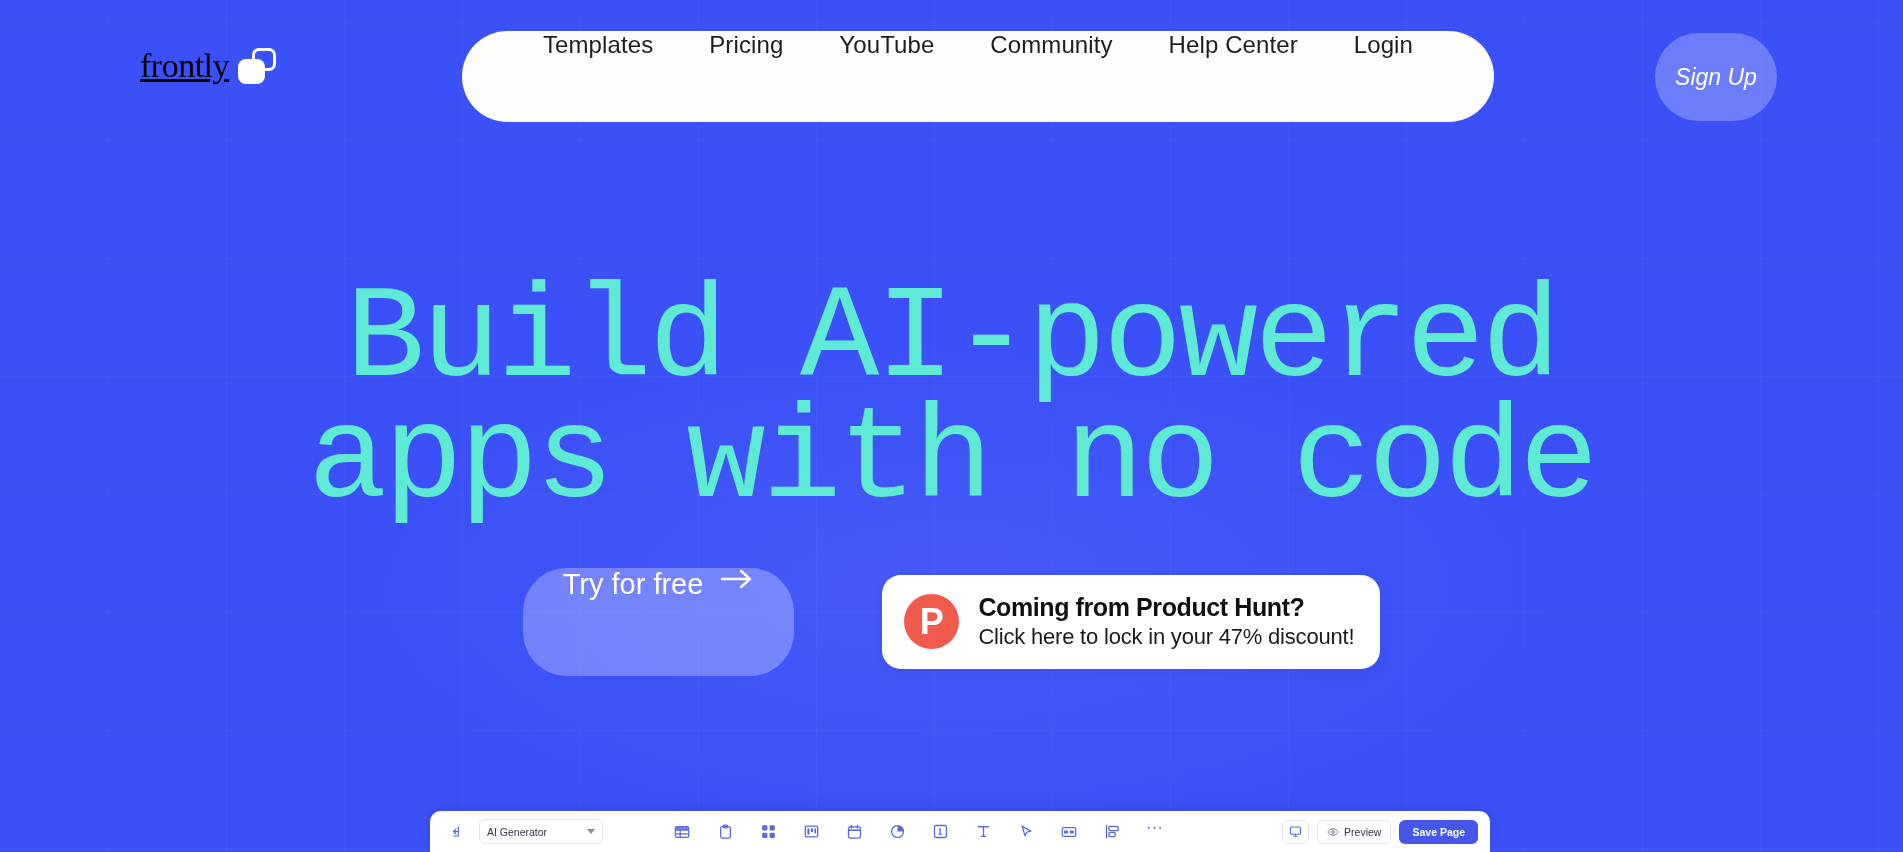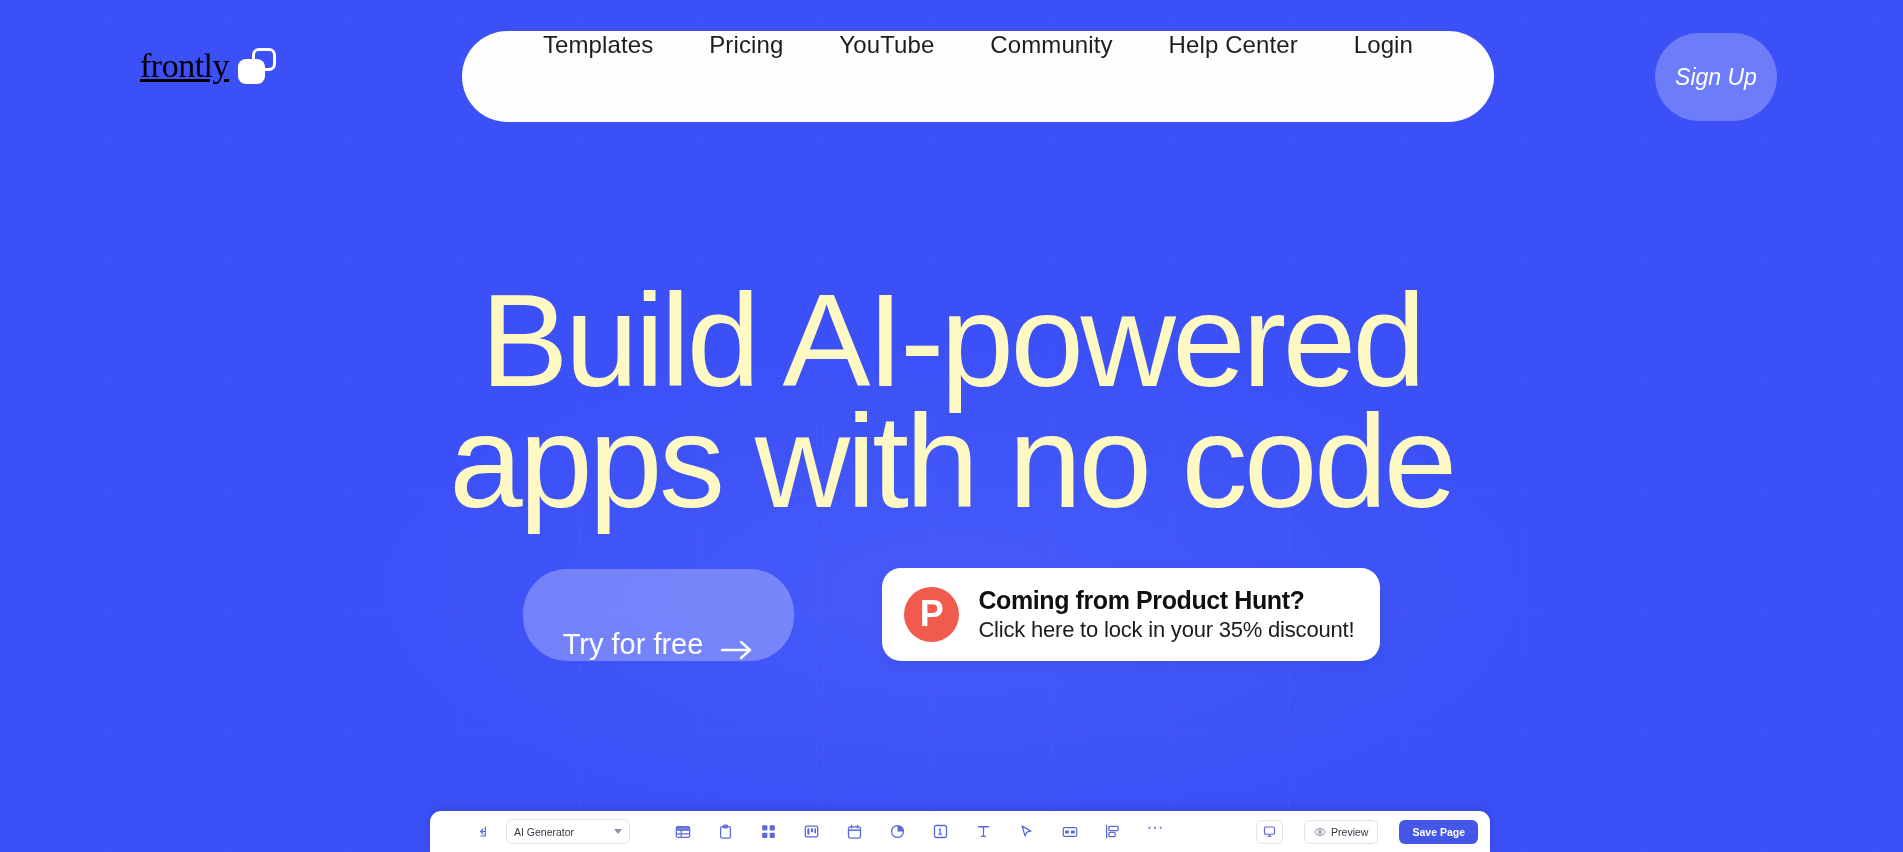"Build AI-powered" .hero-title { color: #fef9c3 -> #5eead4; font-family: Liberation Sans, sans-serif -> Liberation Mono, monospace }
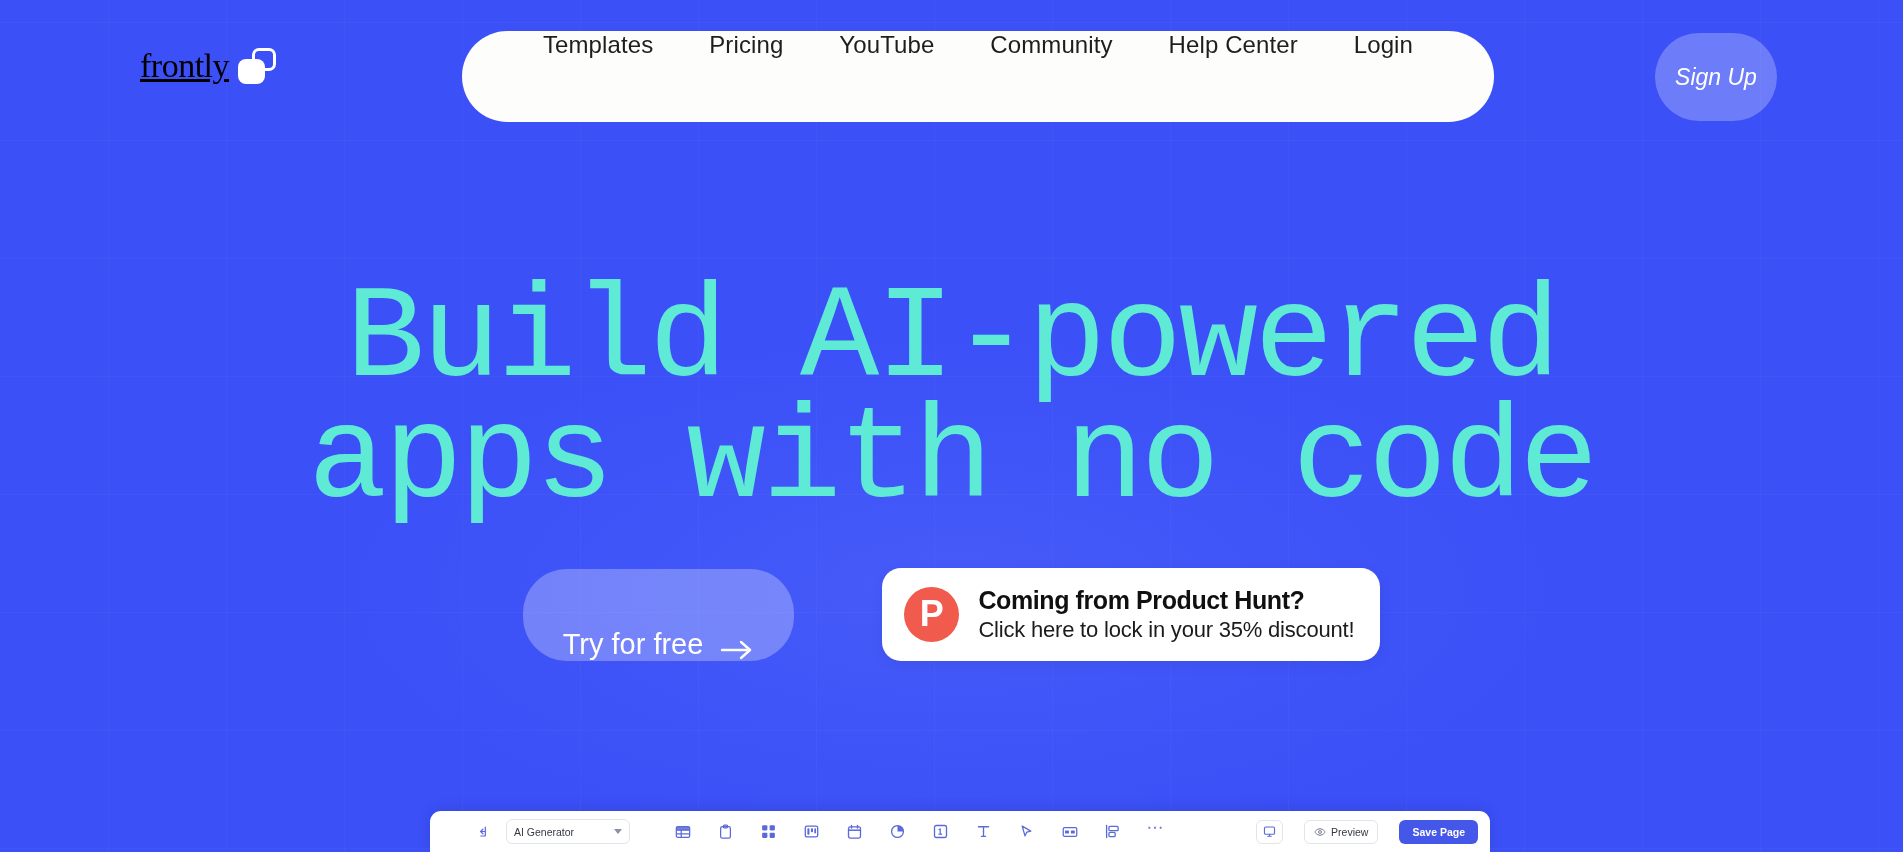"Try for free" .try-btn { align-items: flex-end -> flex-start; height: 92px -> 108px }
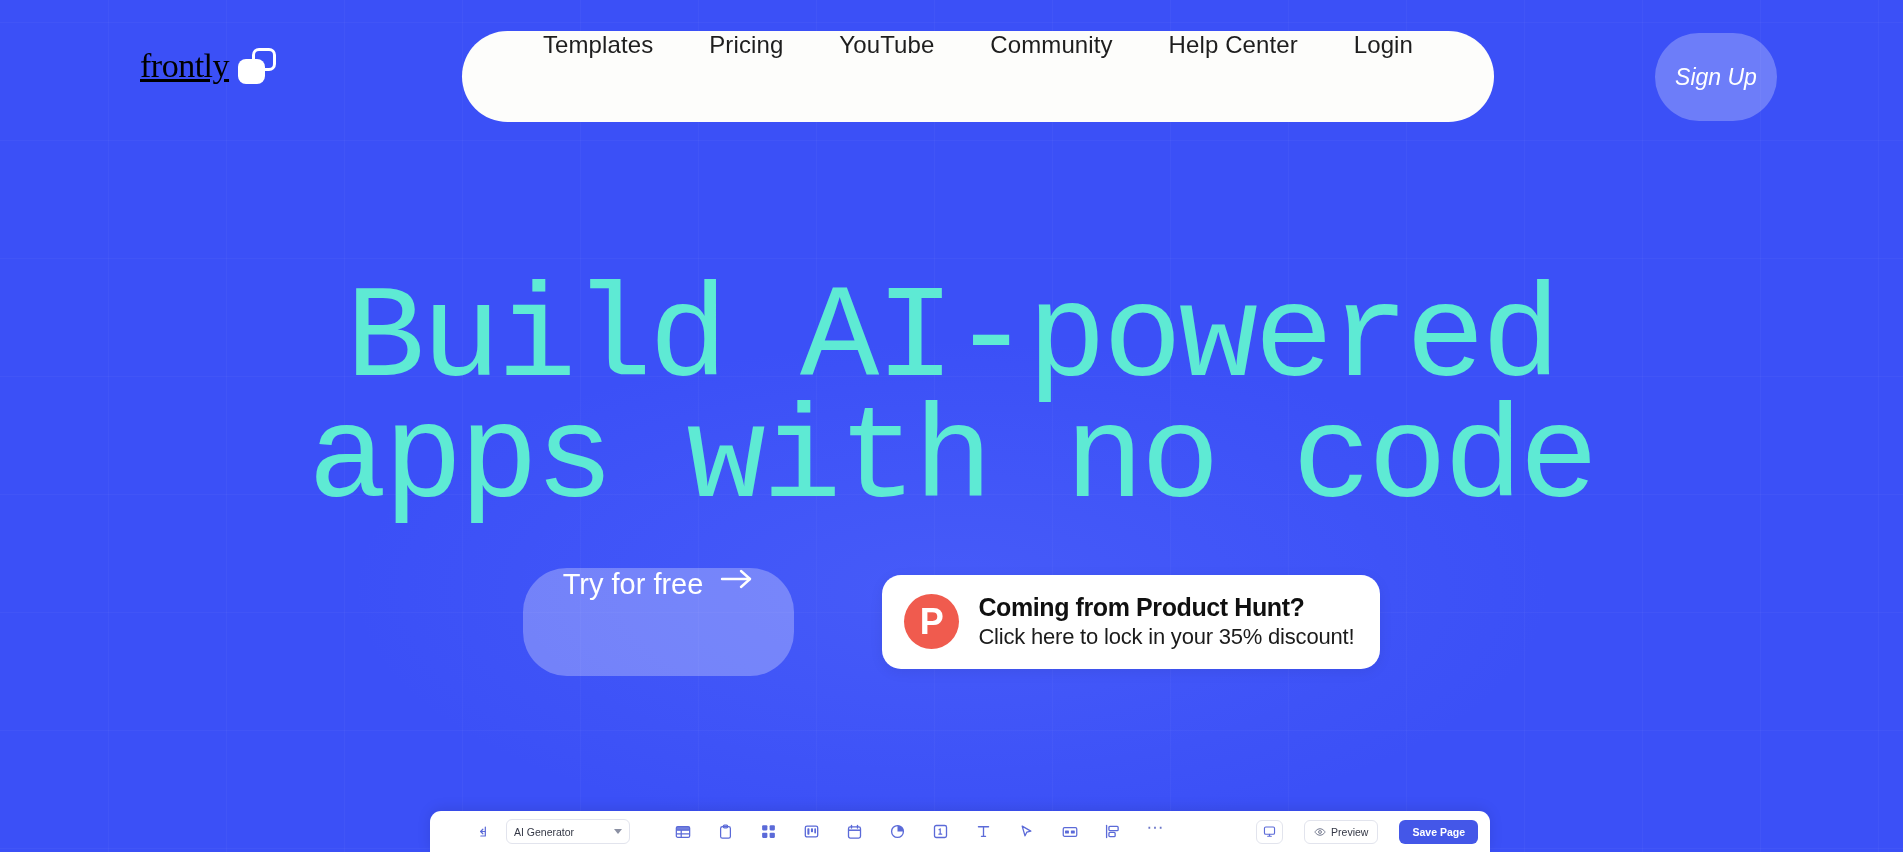"Click here to lock in" span.ph-sub { text: 35% -> 47% }
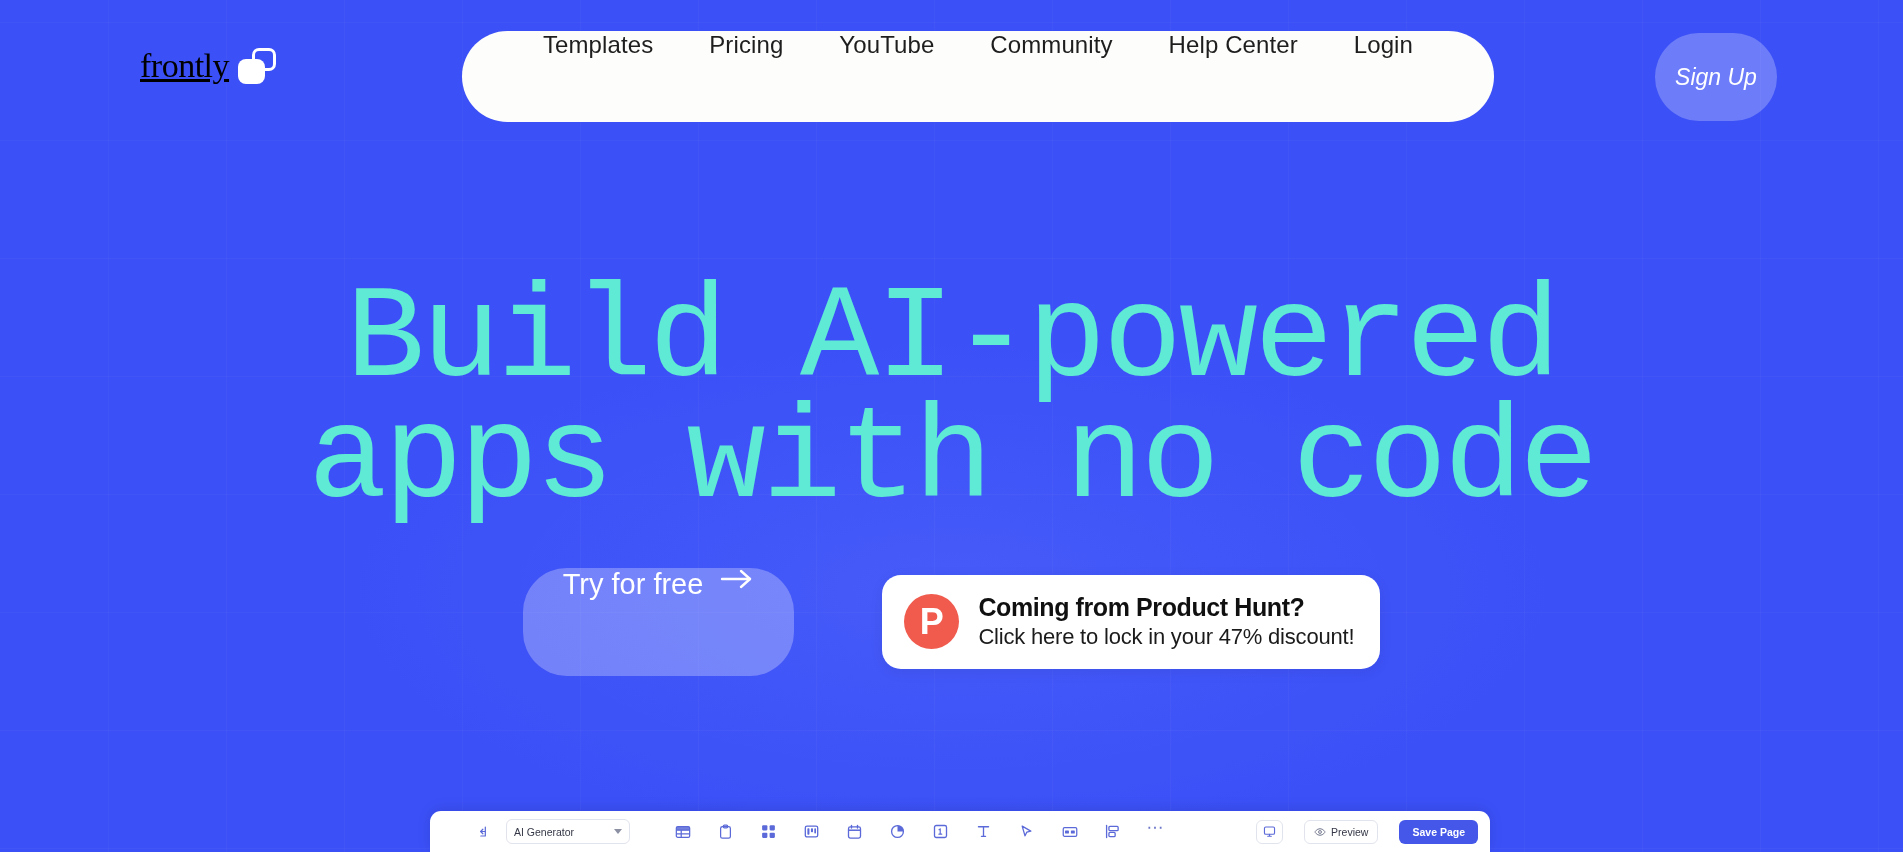"AI Generator" .eb-left { margin-left: 20px -> none; padding-left: 20px -> 13px }
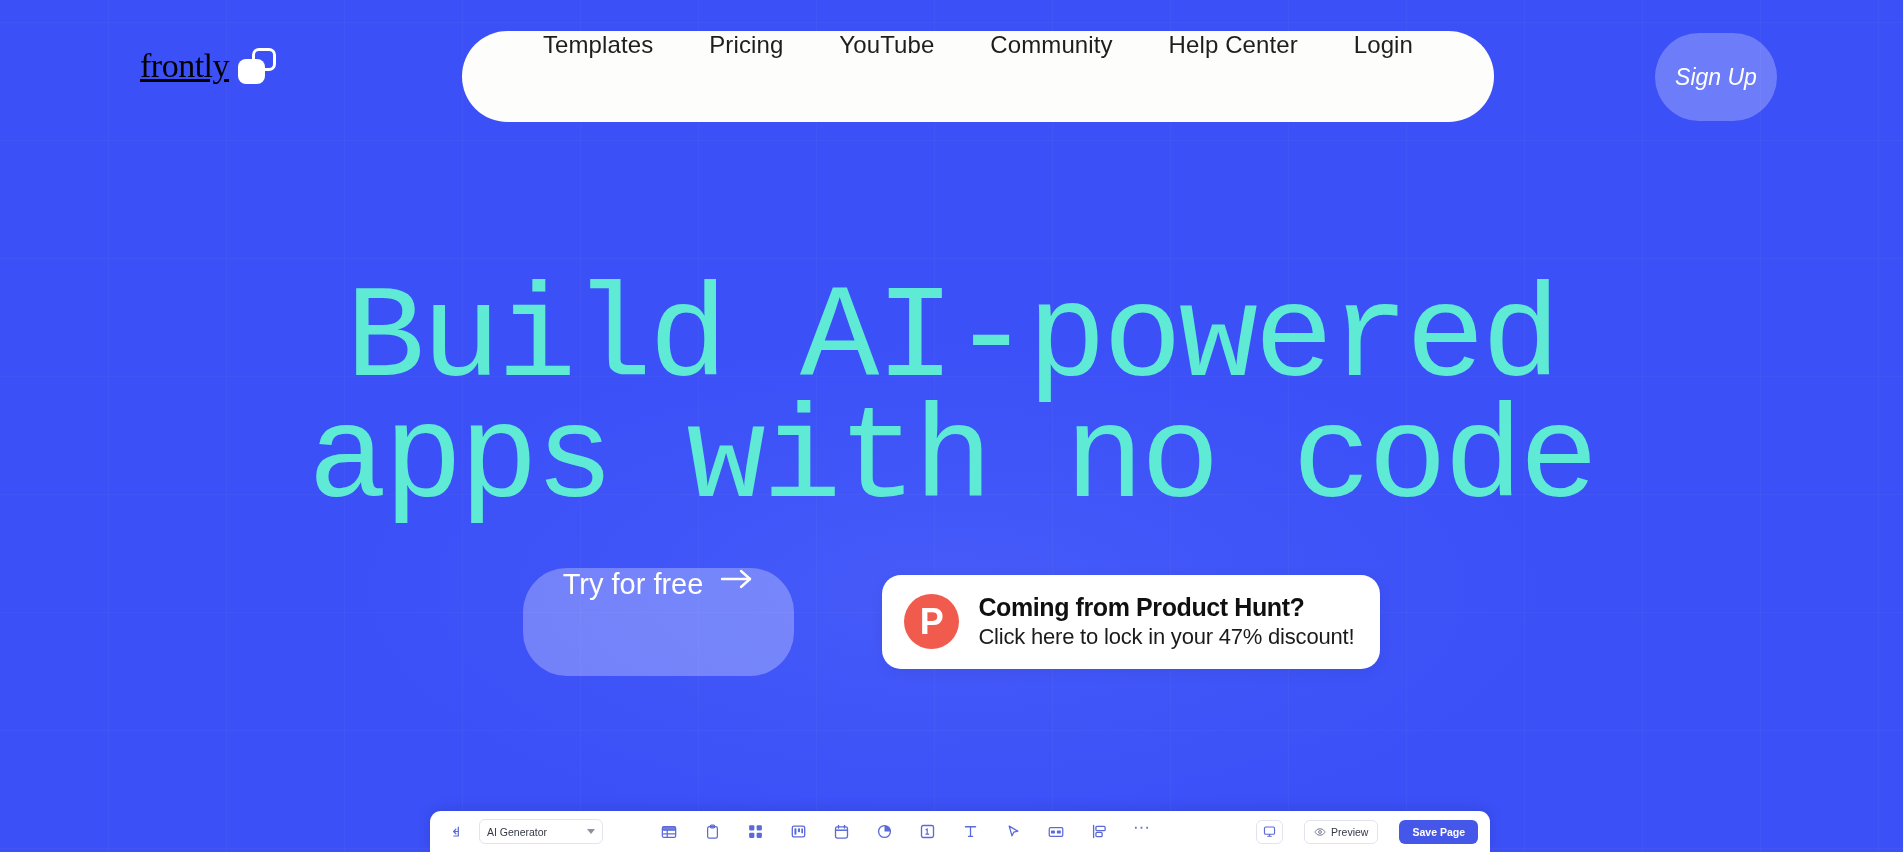"Preview" .eb-right { gap: 21px -> 8px }
